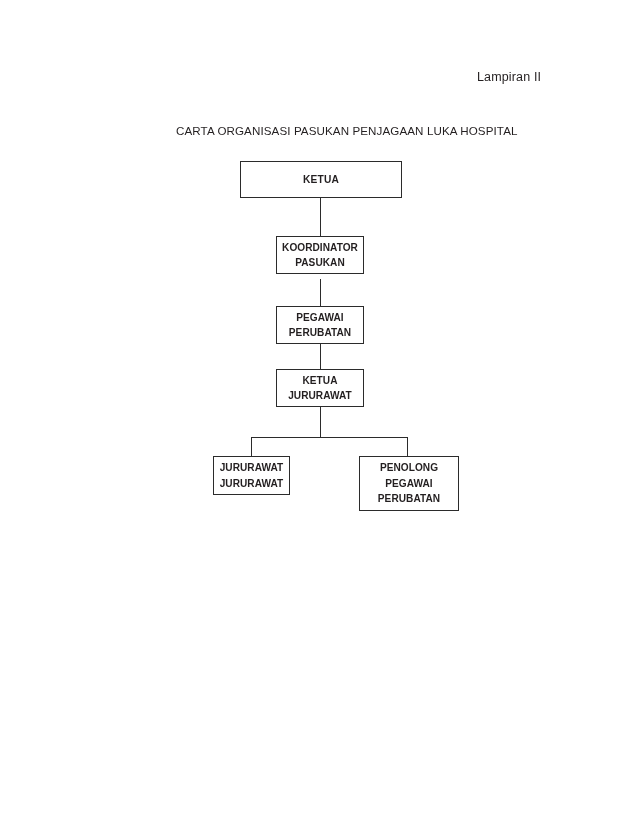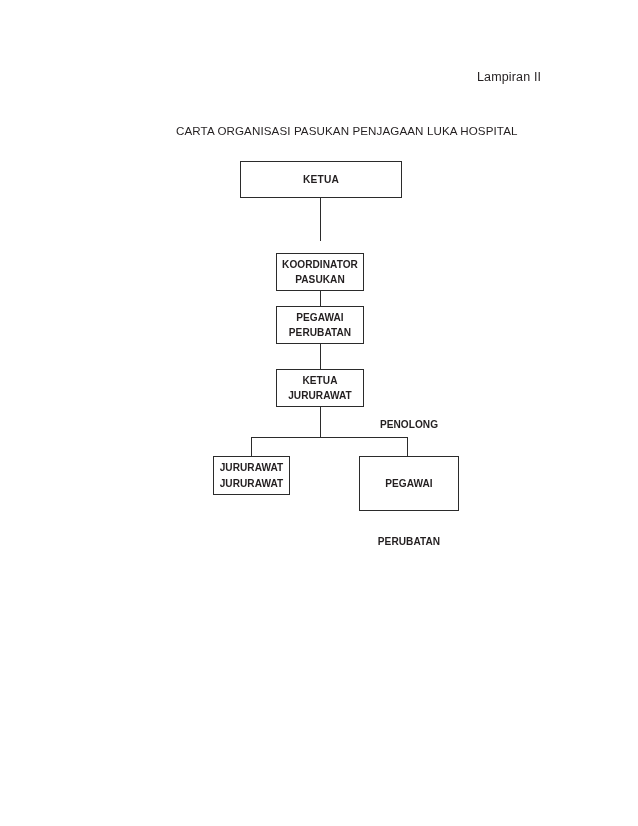"KOORDINATOR" #node-koordinator { top: 253px -> 236px }
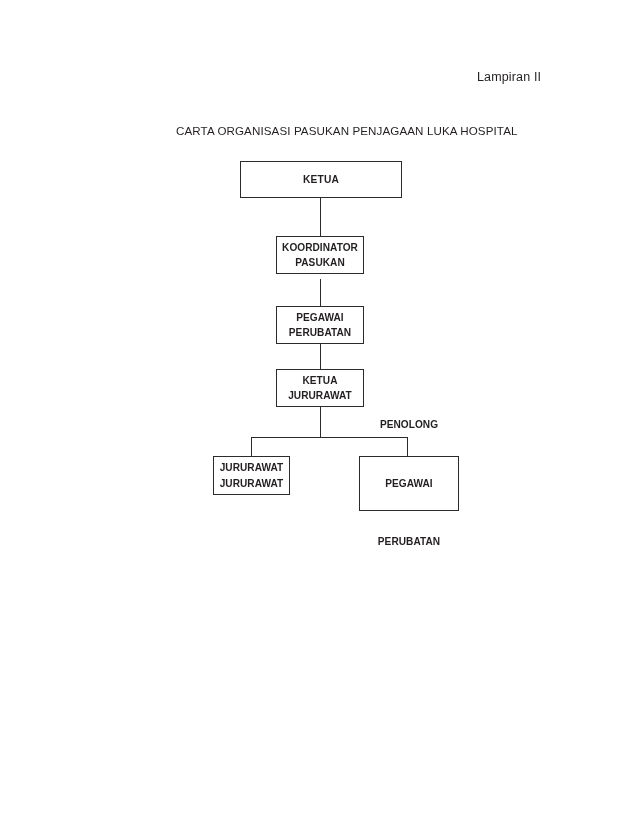"PENOLONG" #node-penolong { gap: 43px -> none }
